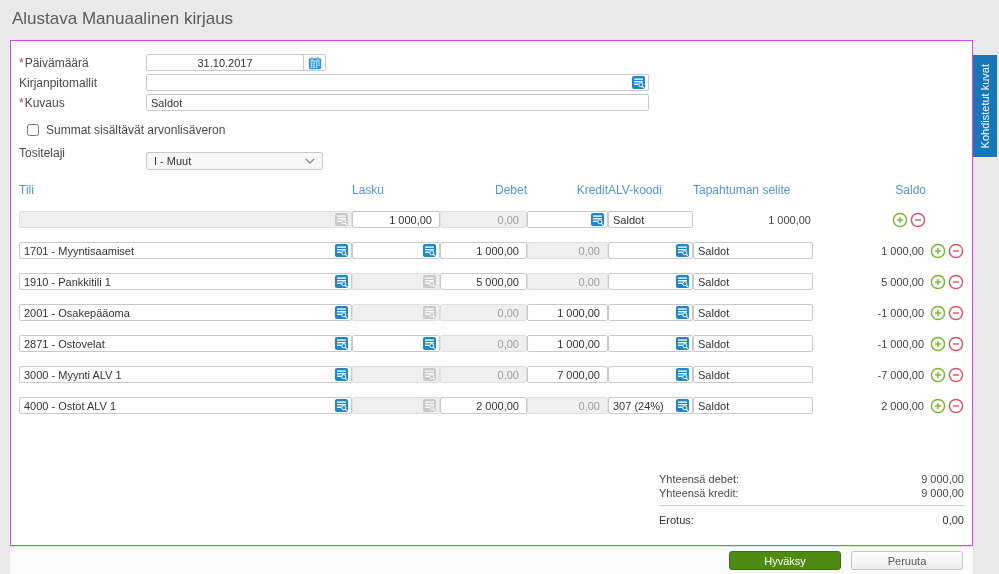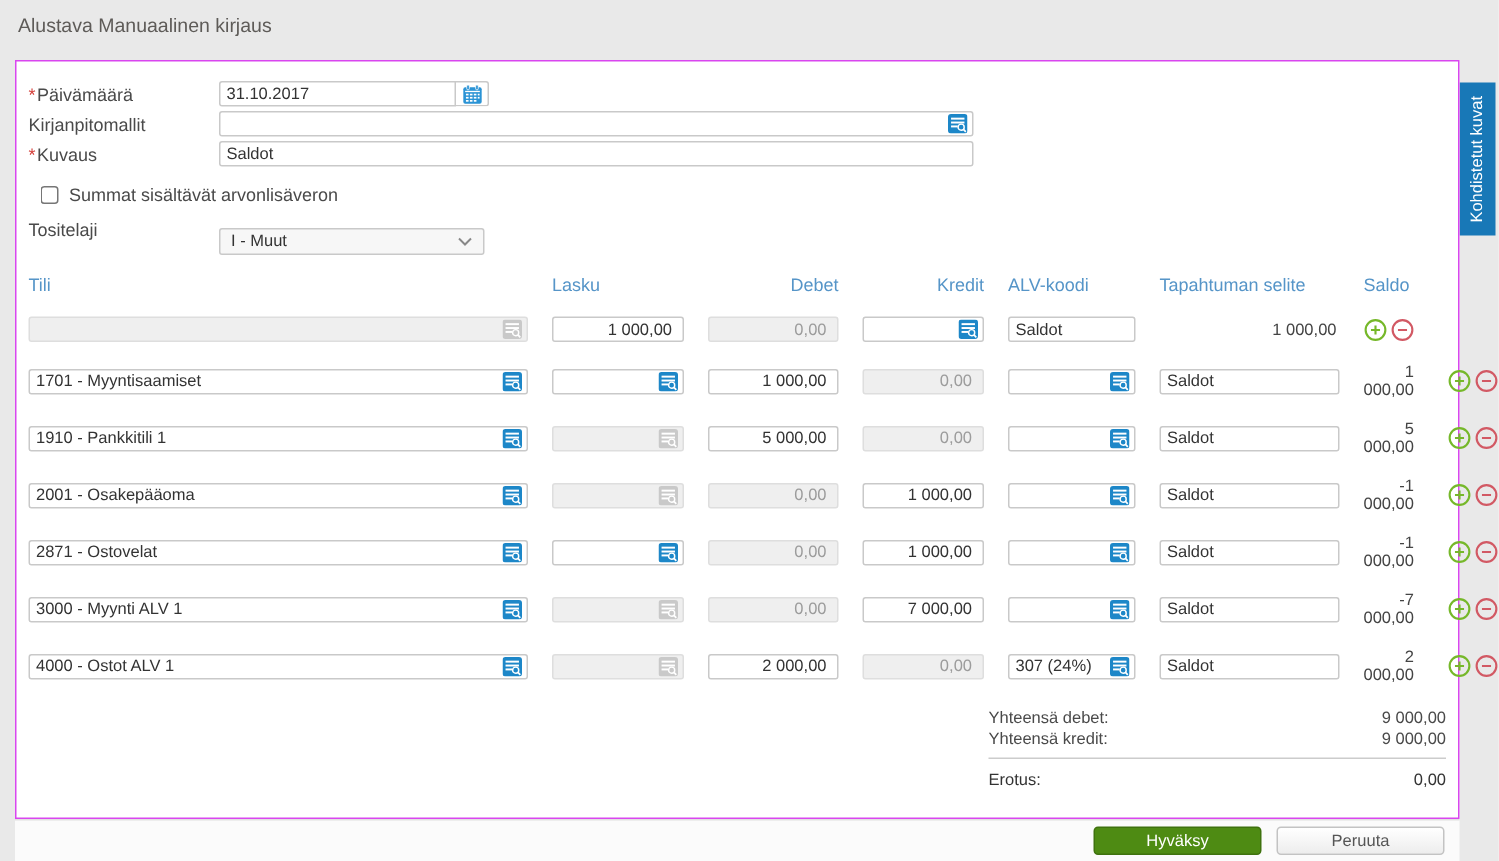"Alustava Manuaalinen kirjaus" .page-title { font-size: 13px -> 17px }
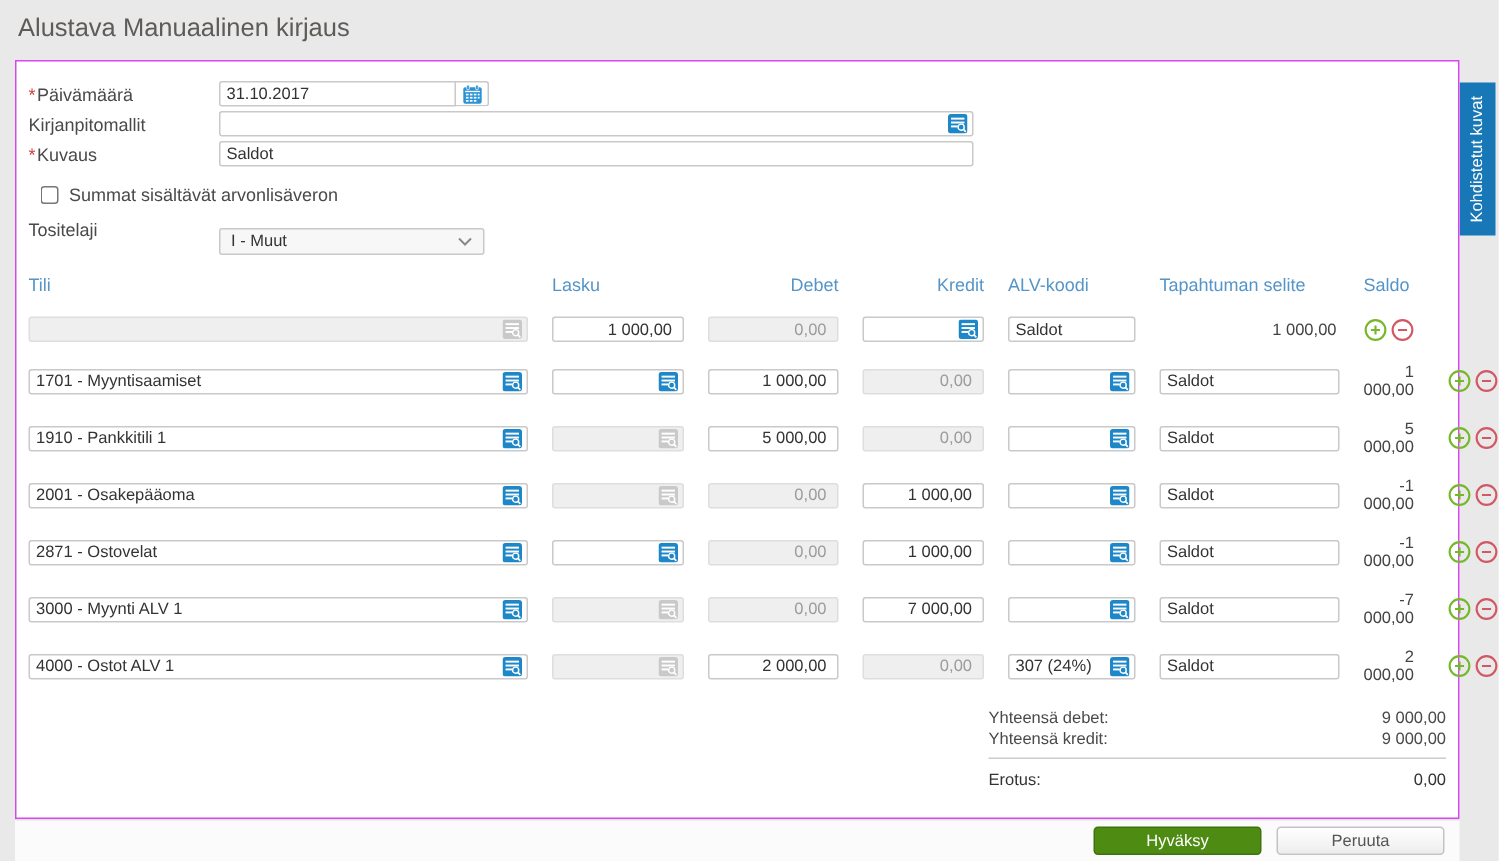"31.10.2017" .date-input { text-align: none -> center }
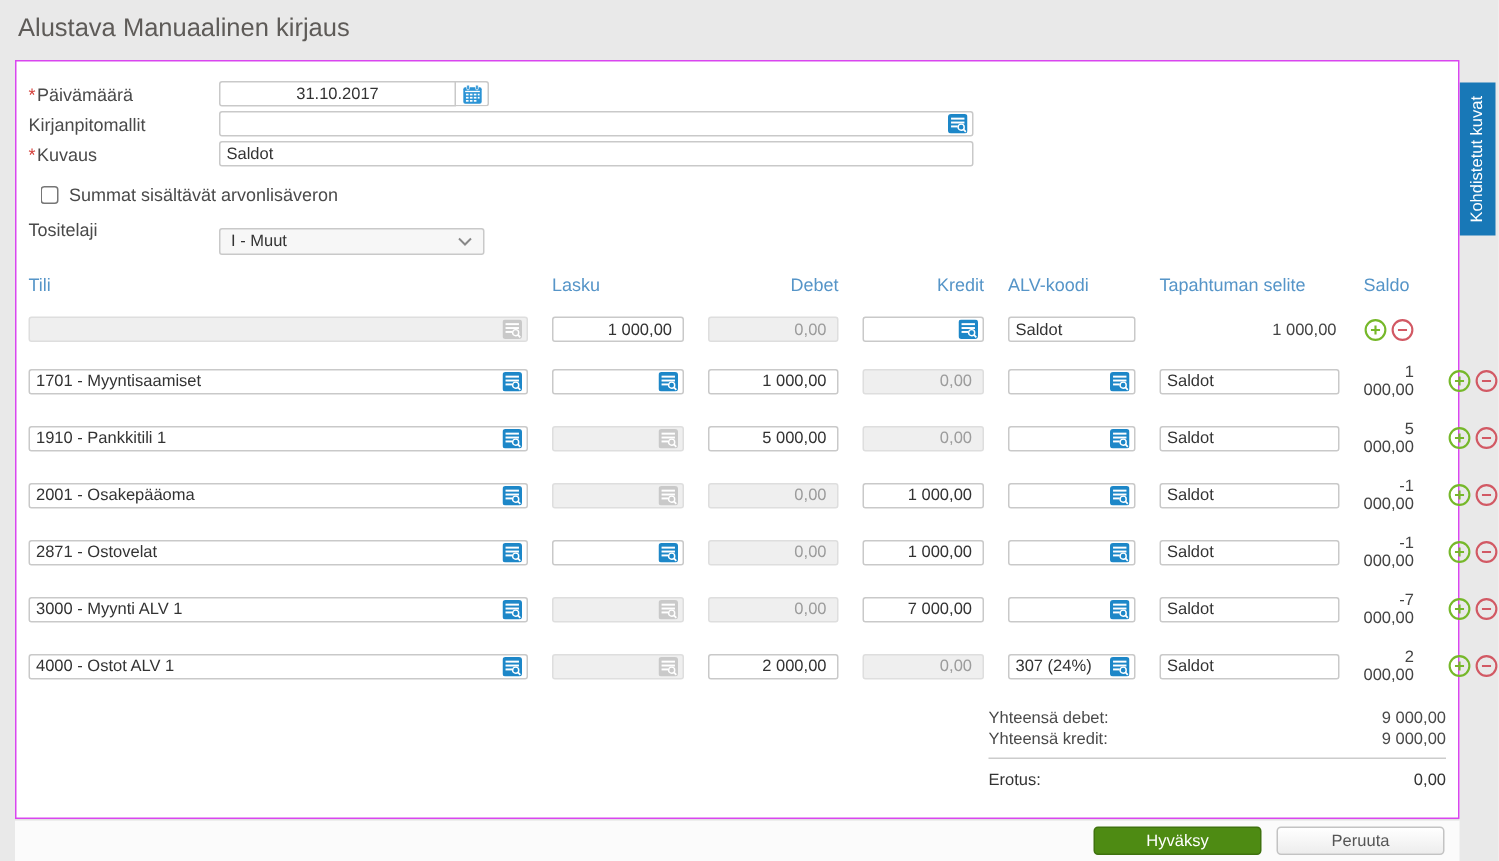"Tili" .thead, .trow { column-gap: 16px -> 0 }
